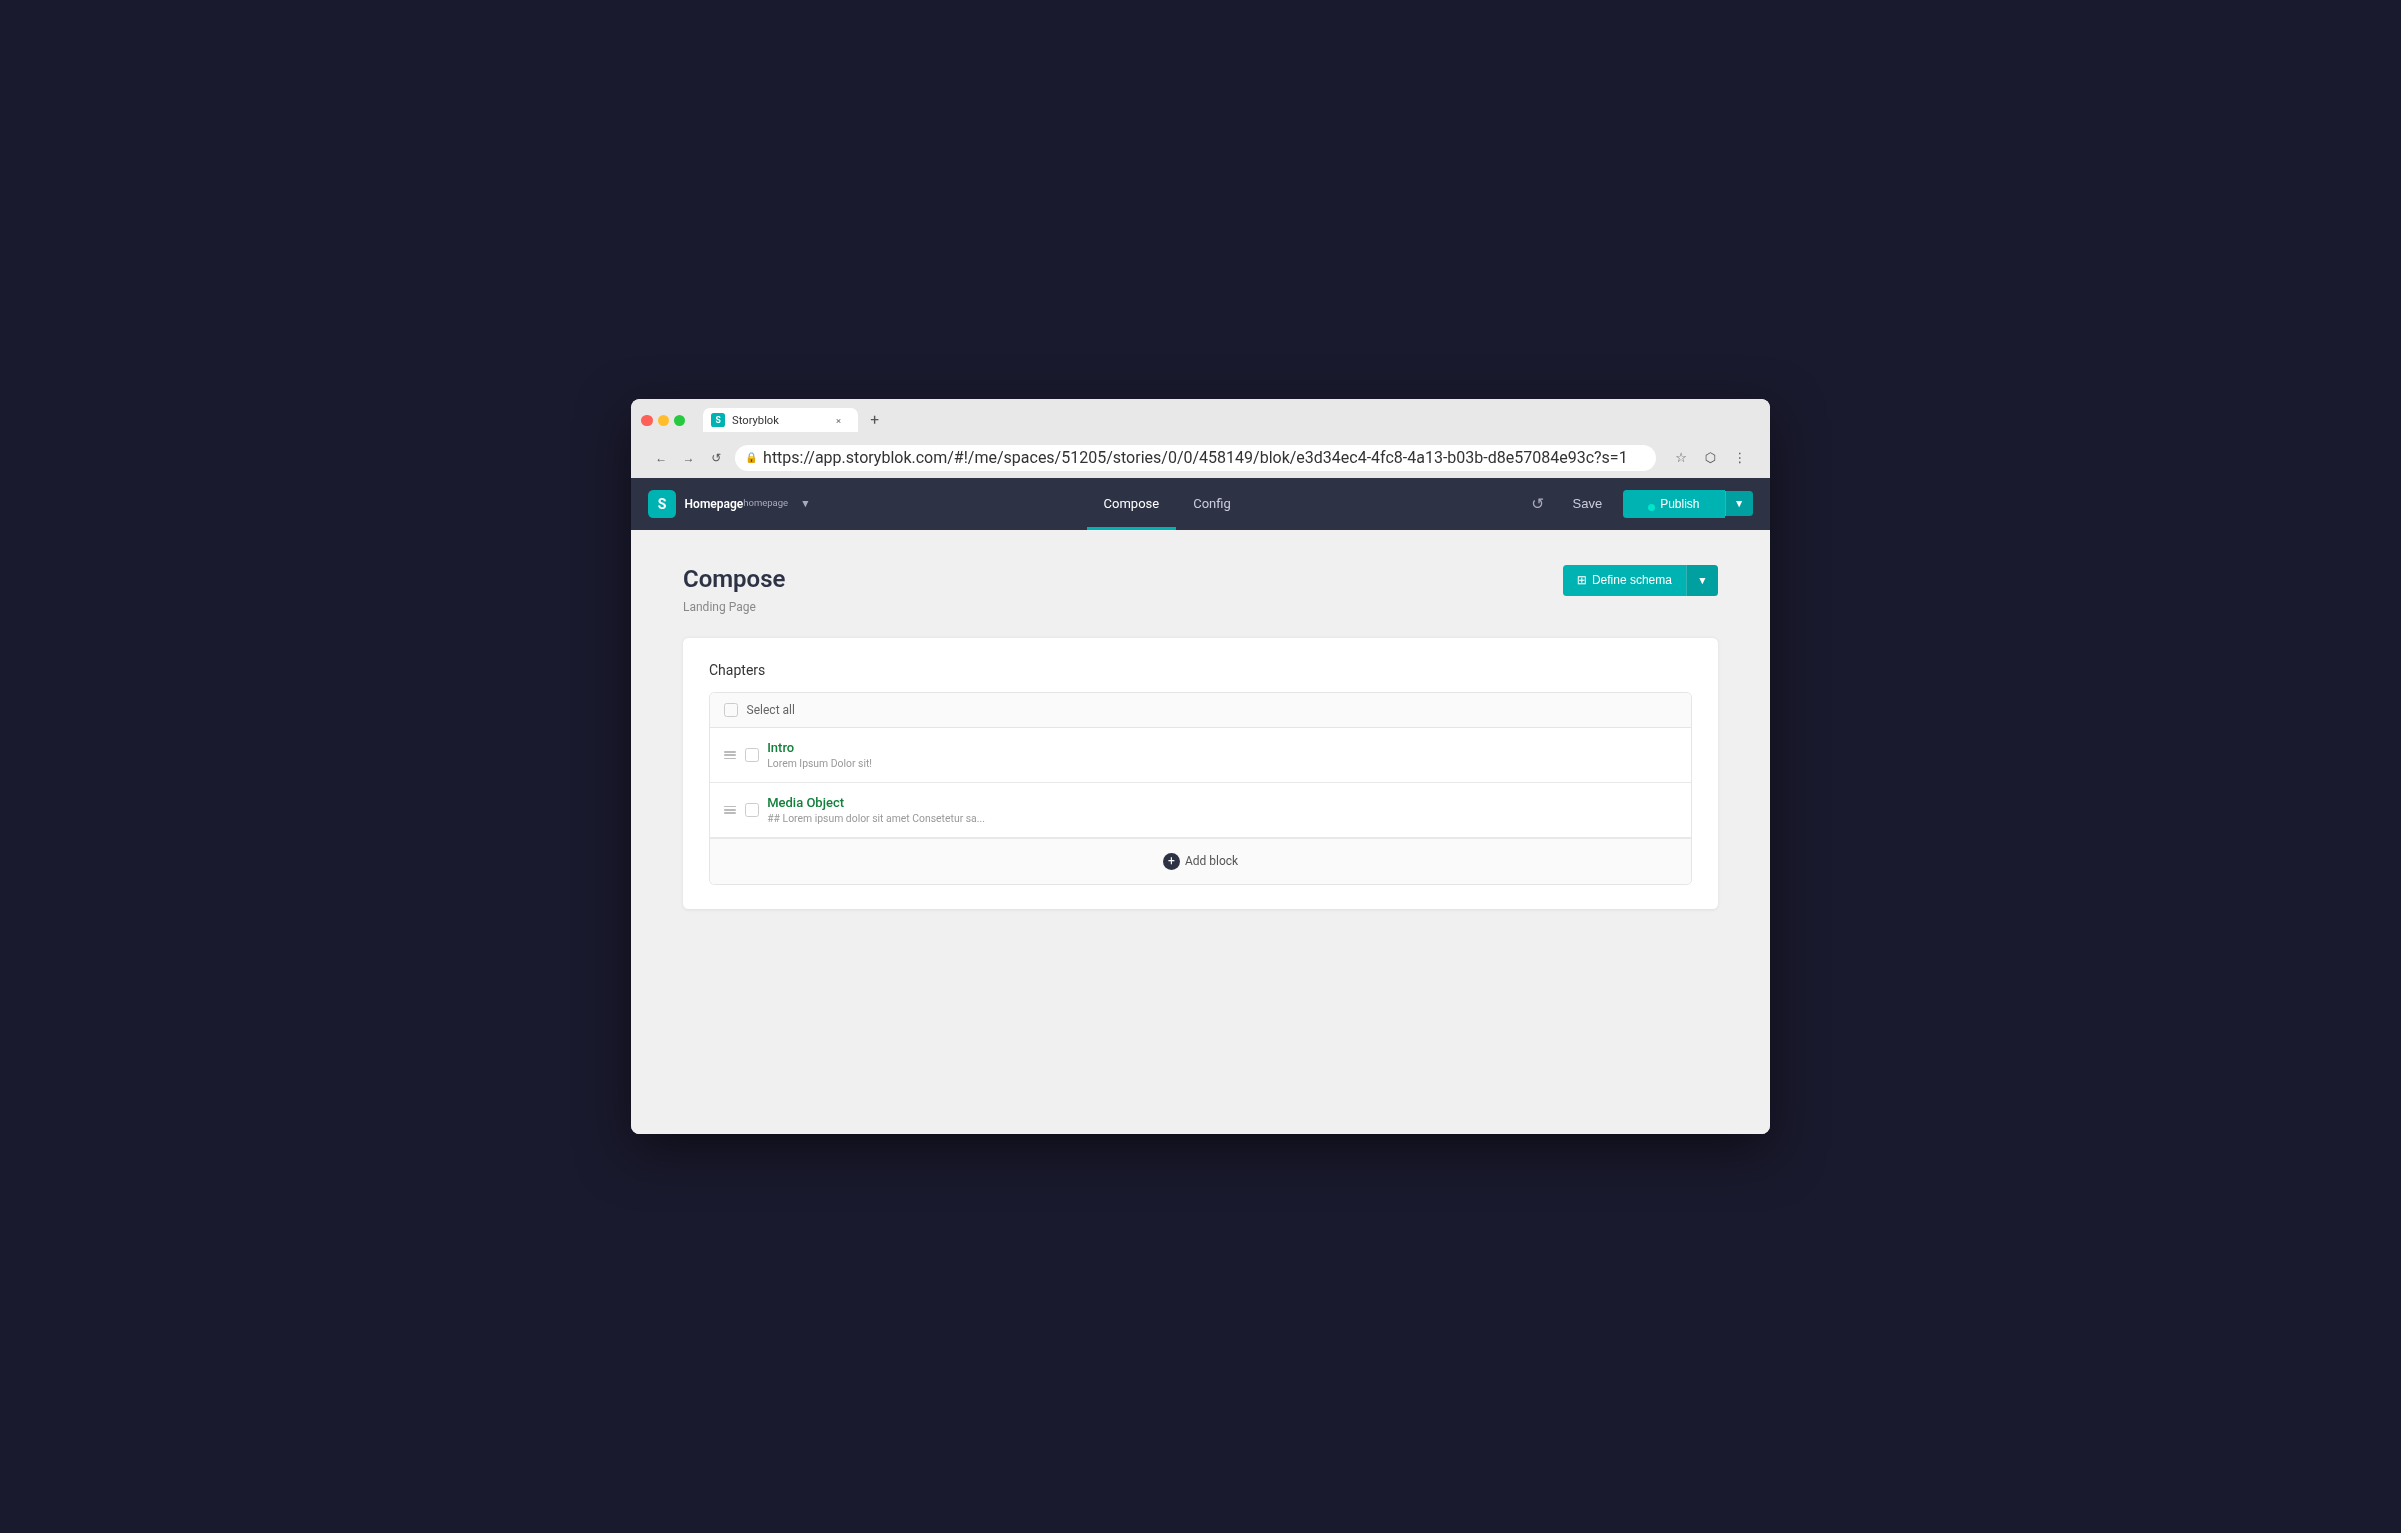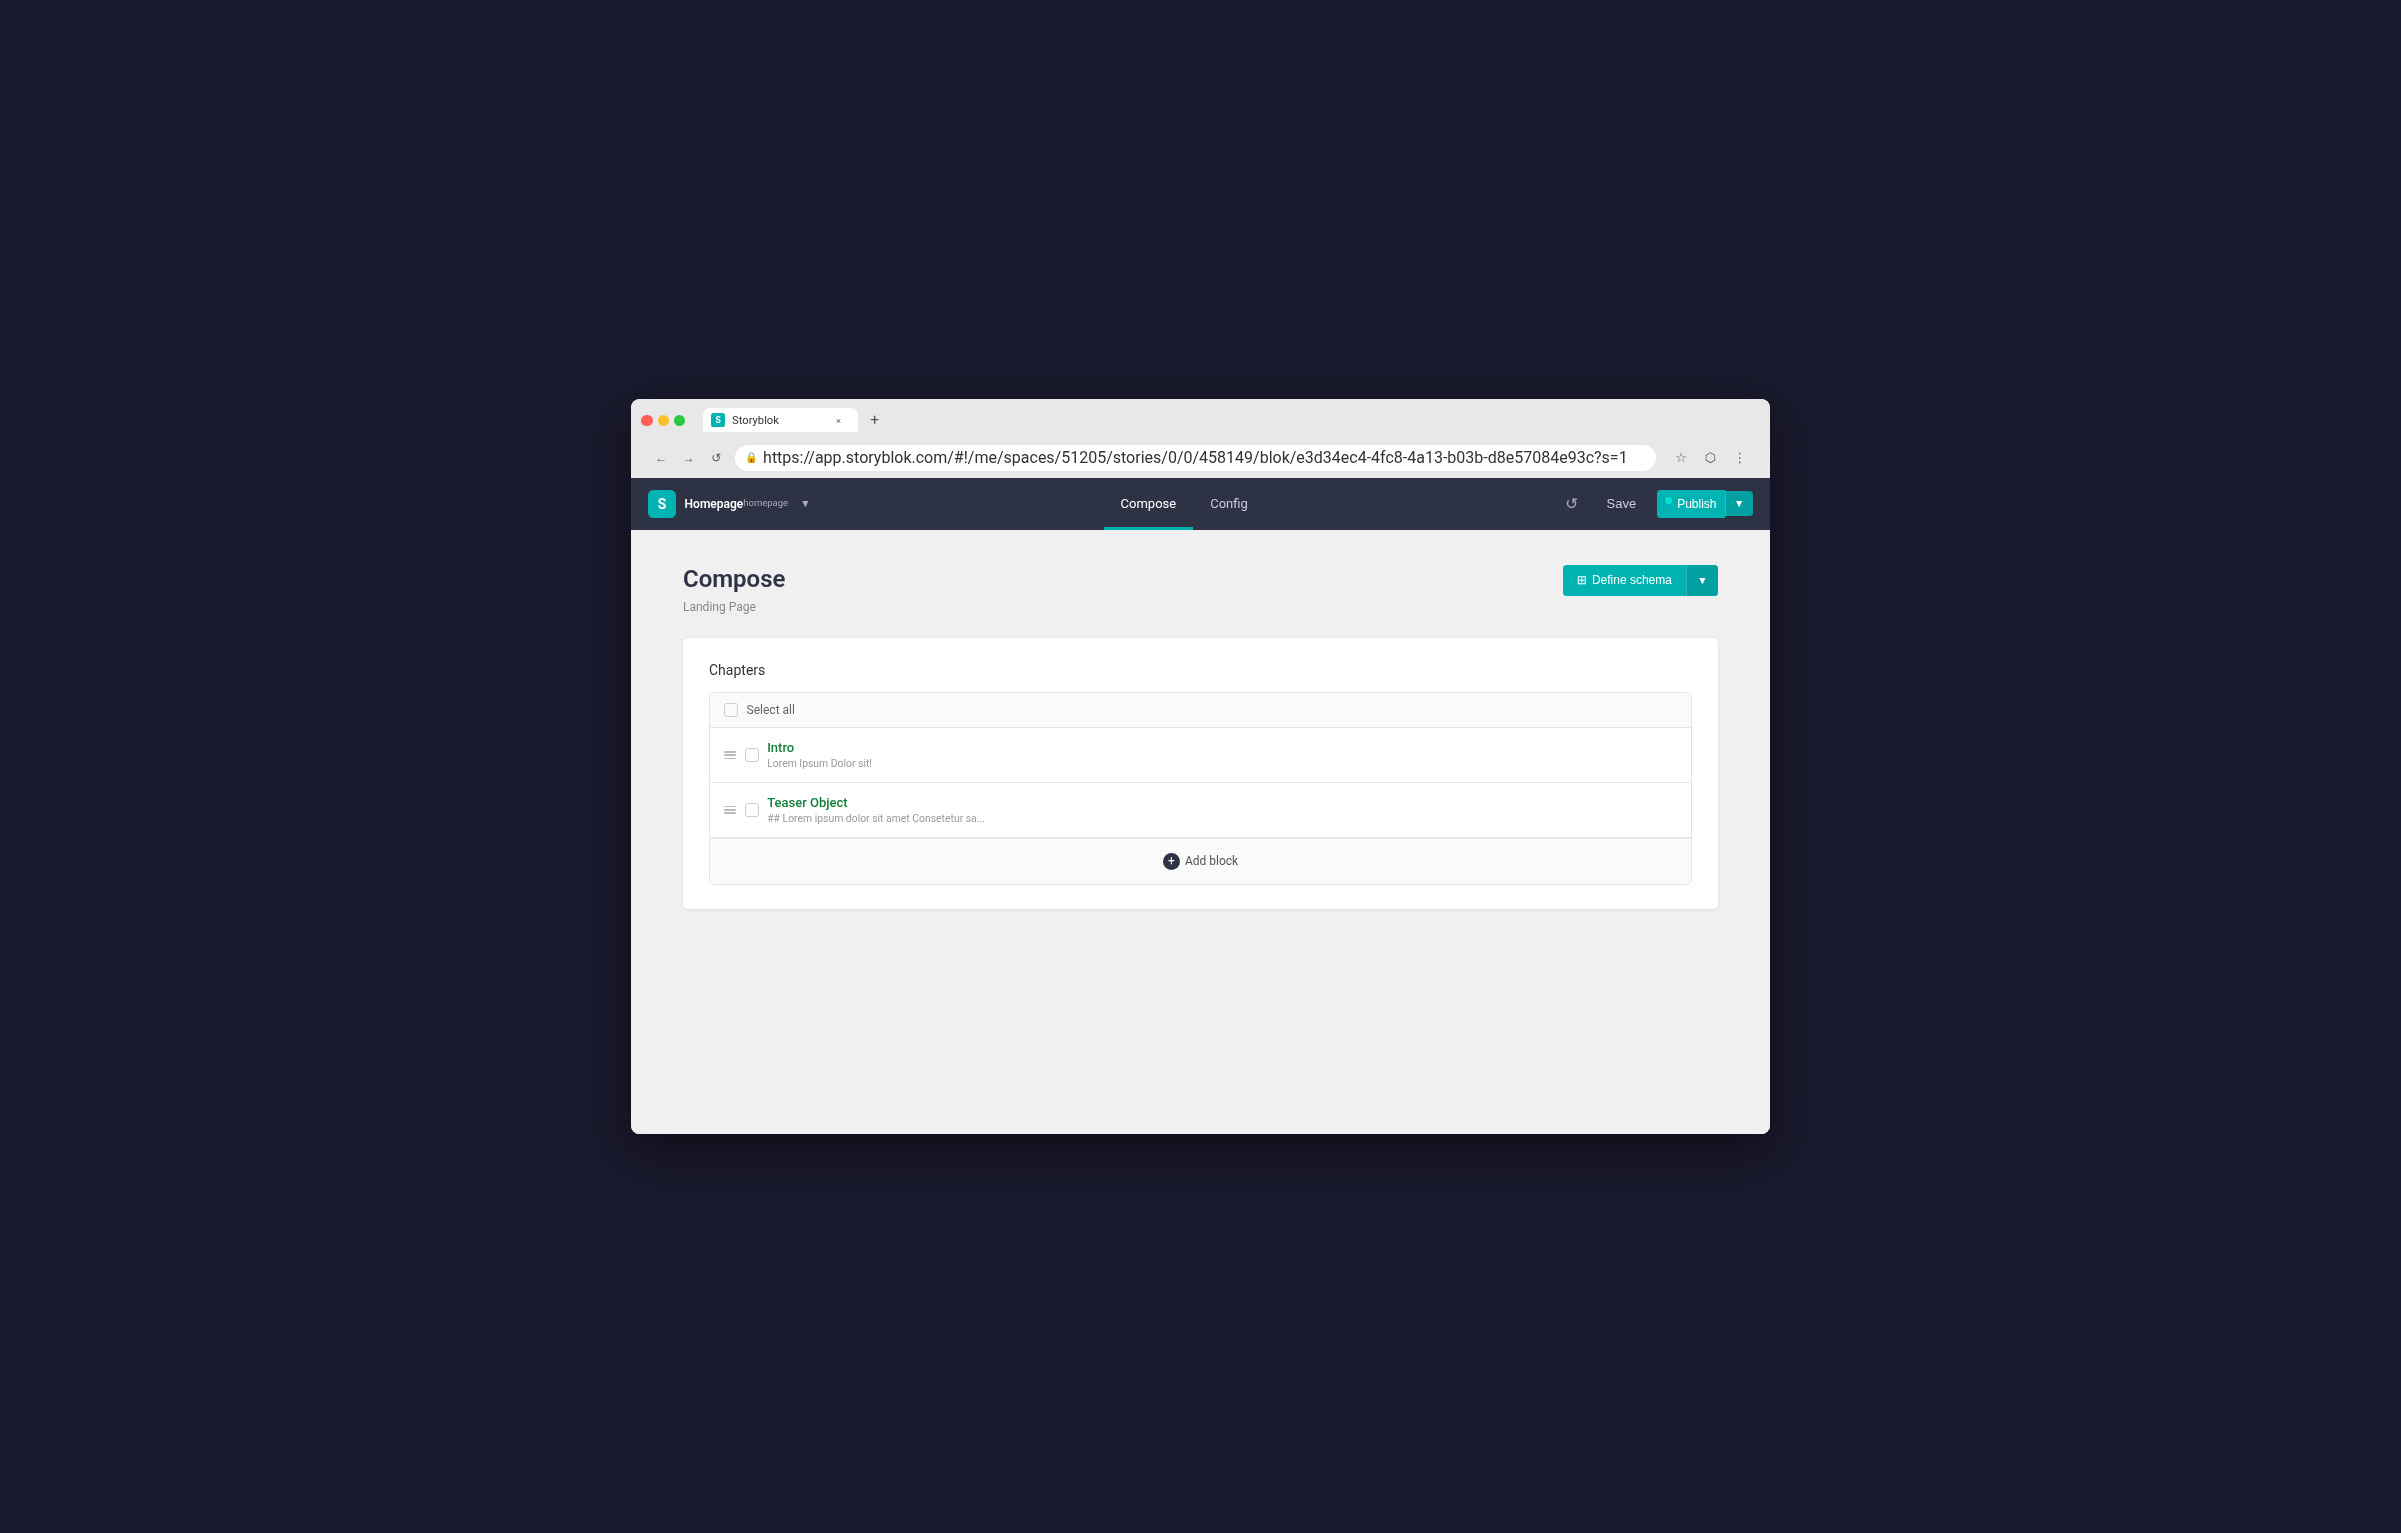"Publish" .publish-main { align-items: flex-start -> flex-end; padding: 7px 8px -> 7px 25px }
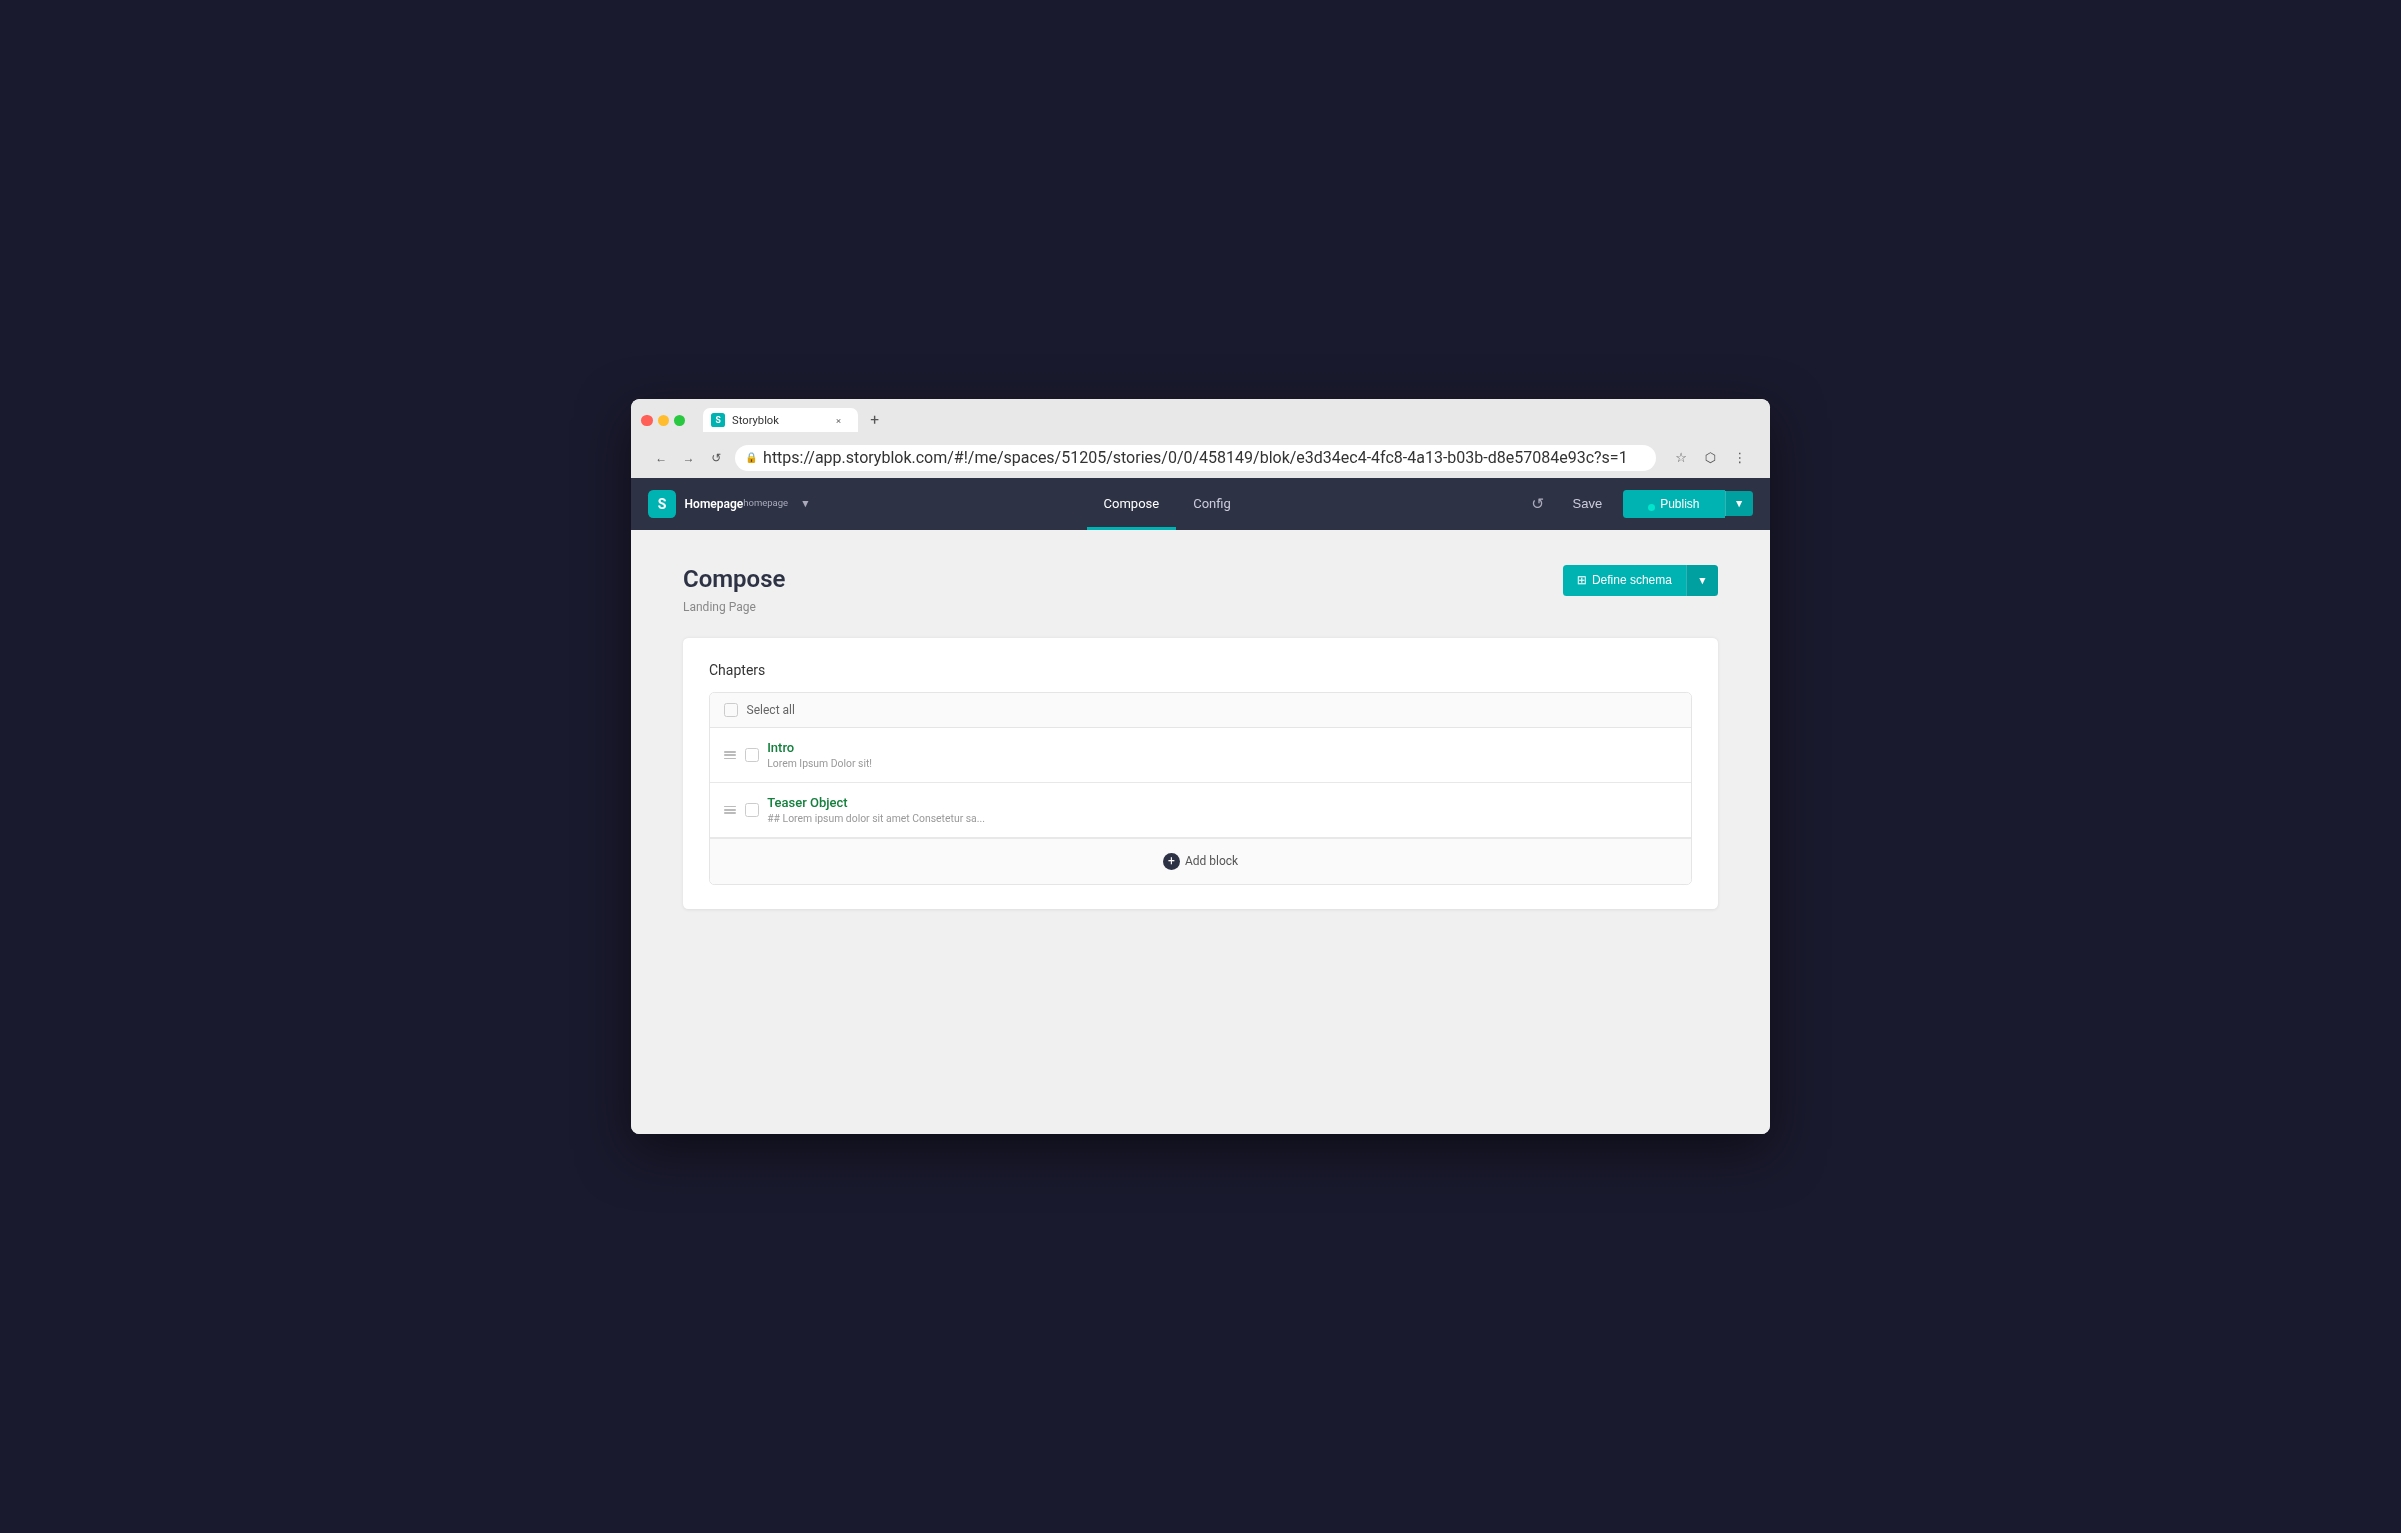"Teaser Object" div.chapter-name { text: Teaser -> Media }
